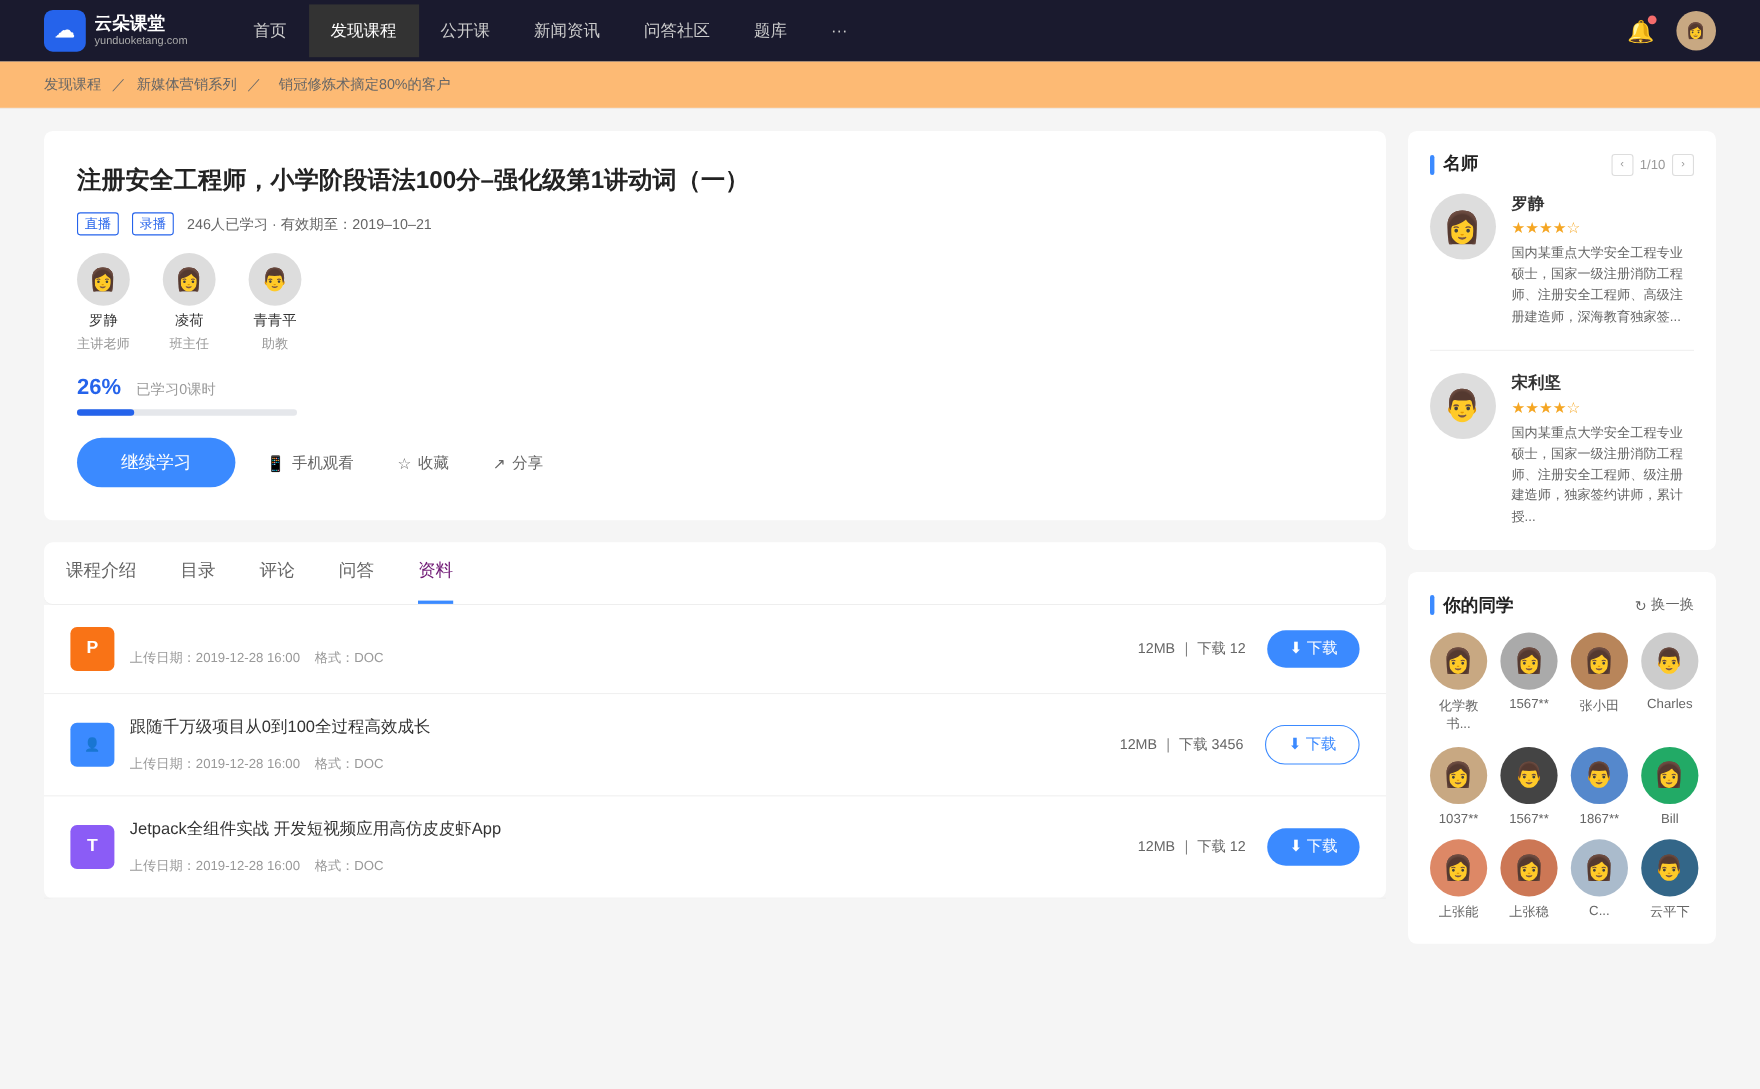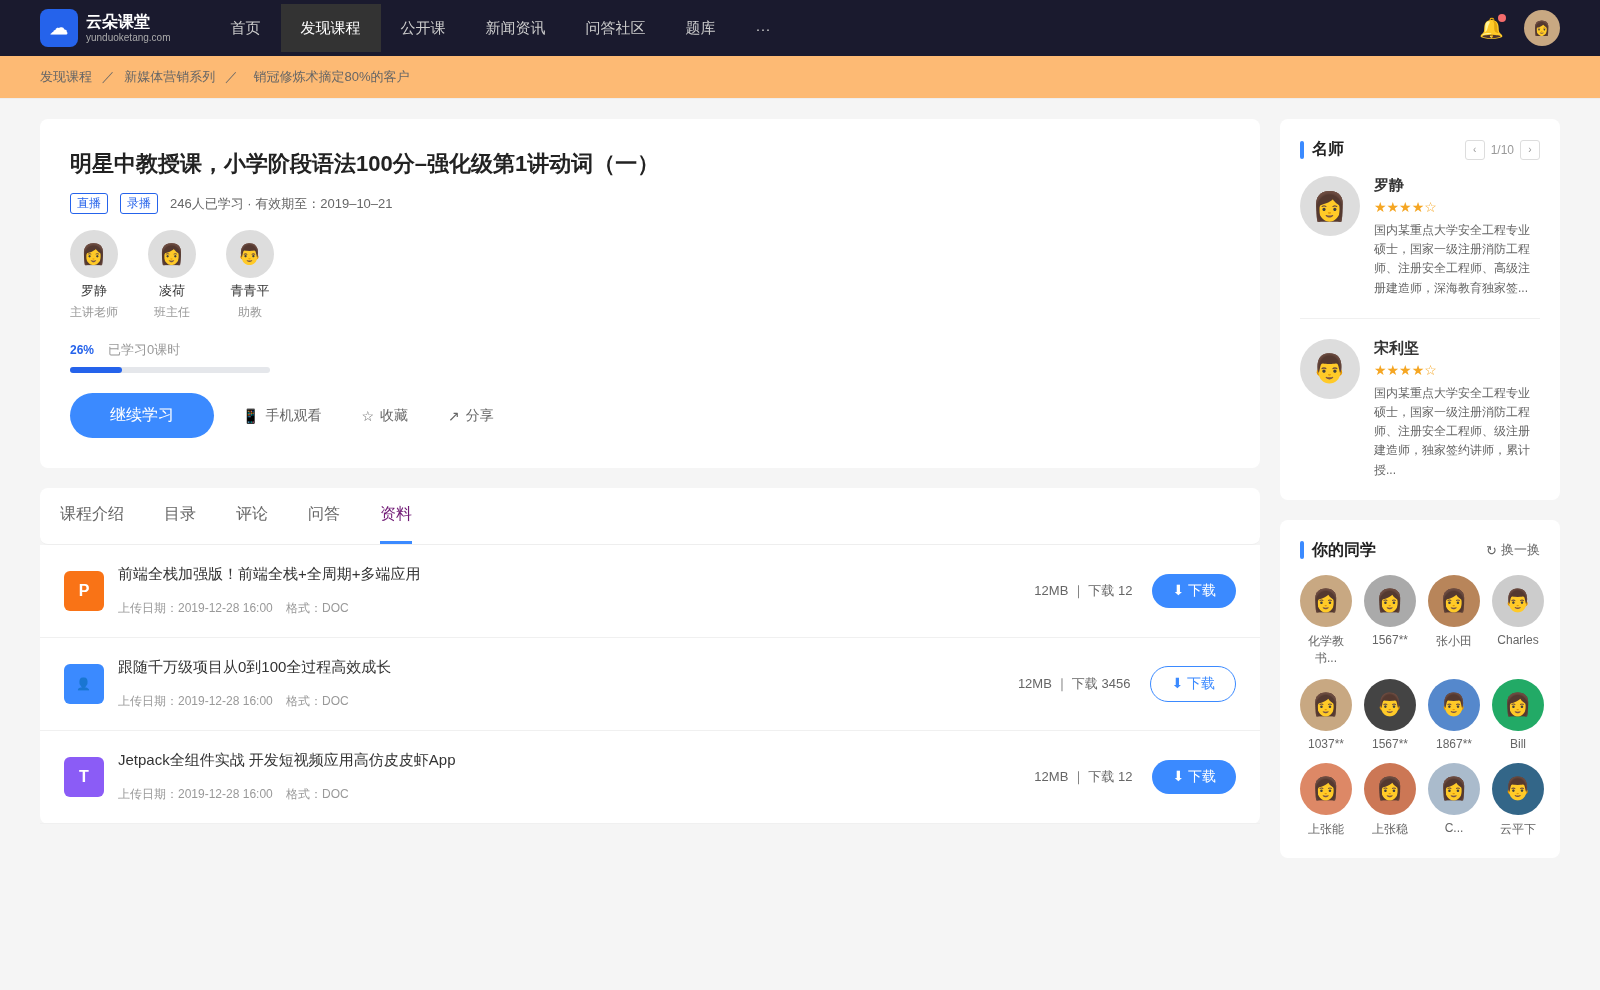"明星中教授课，小学阶段语法100分–强化级第1讲动词（一）" div.course-title { text: 明星中教授课 -> 注册安全工程师 }
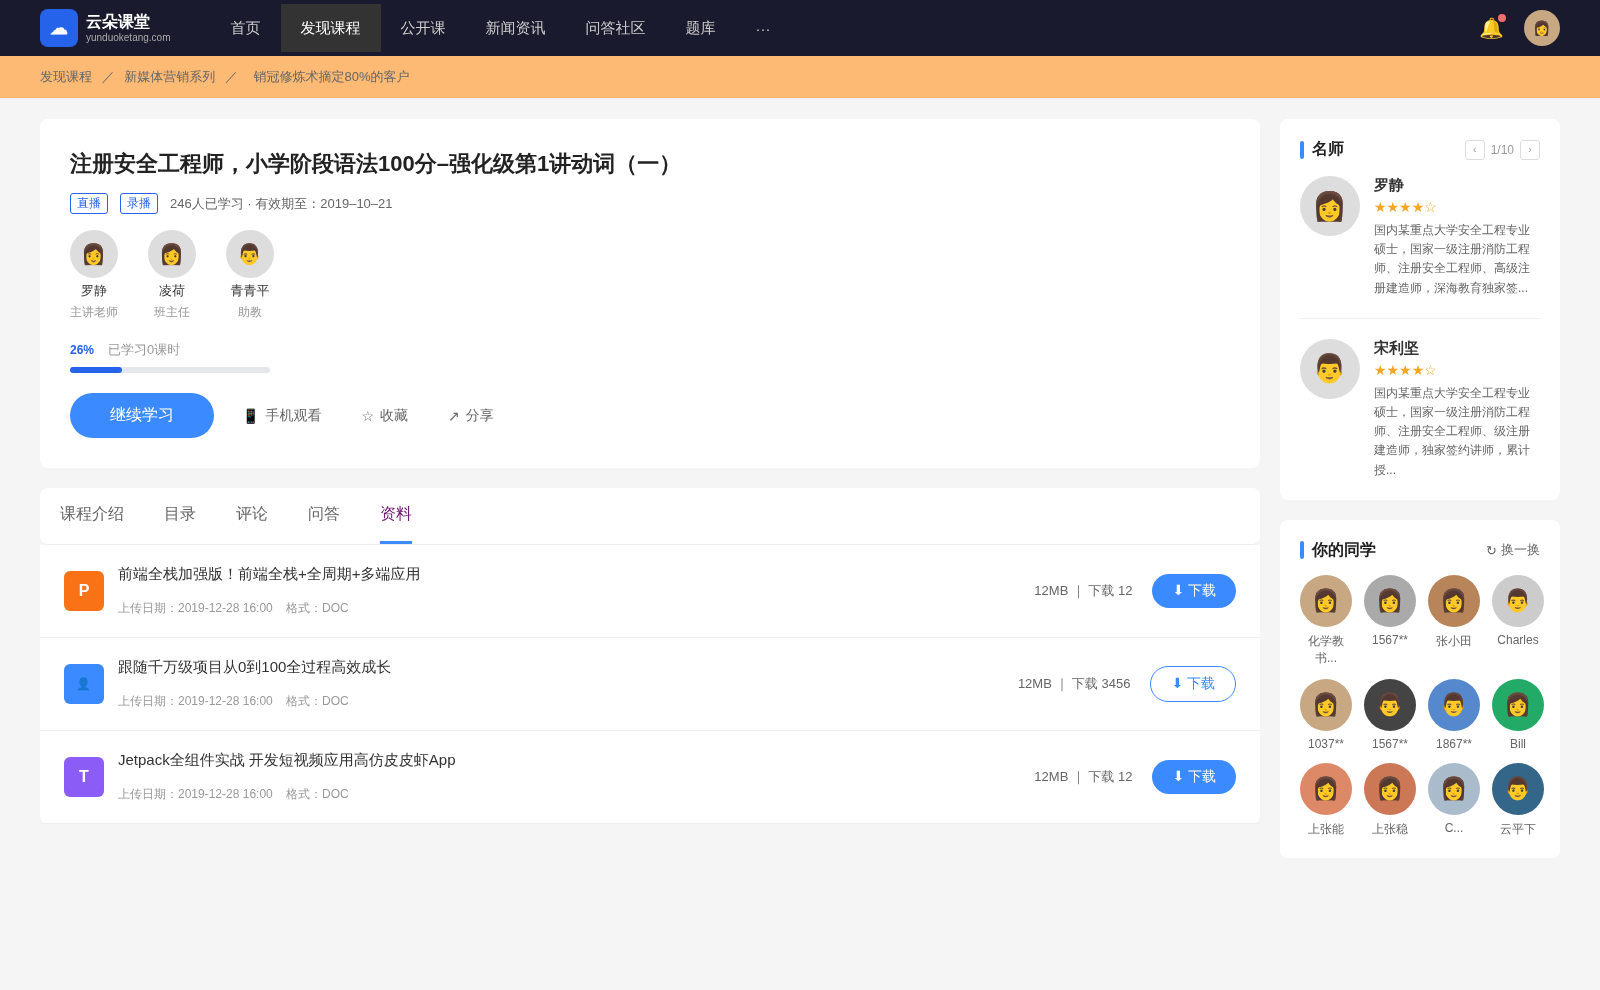"26%" .progress-label { font-size: 12px -> 20px }
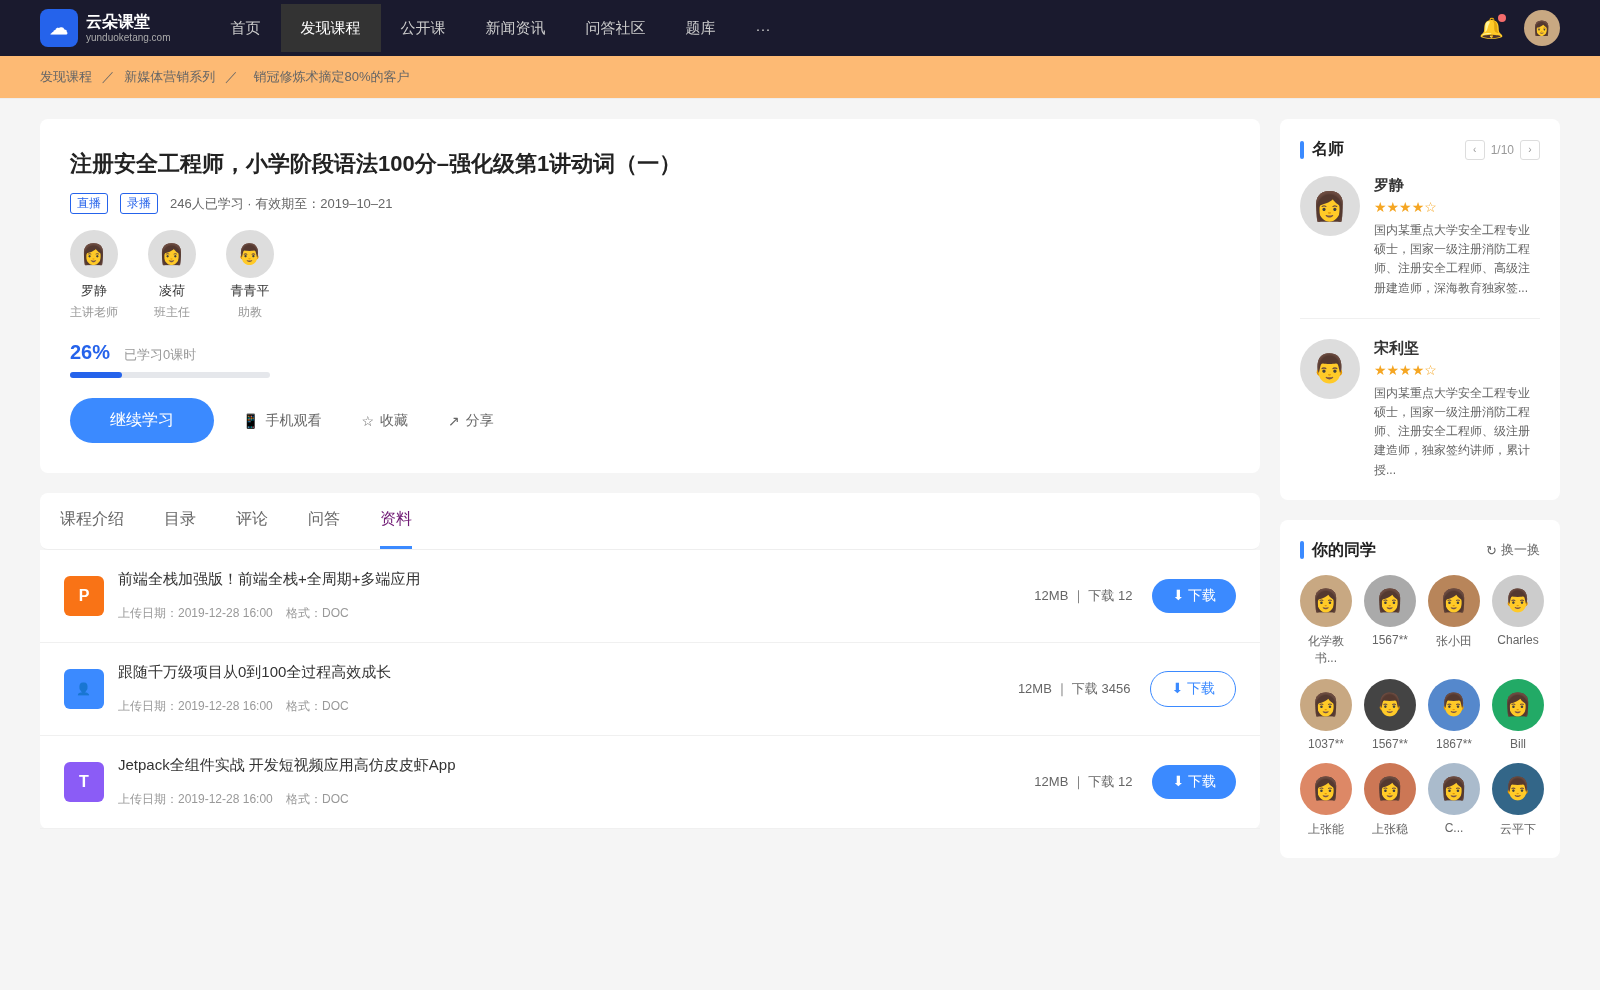"前端全栈加强版！前端全栈+全周期+多端应用" div.resource-title { html: <div>前端全栈加强版！前端全栈+全周期+多端应用</div> -> none }
